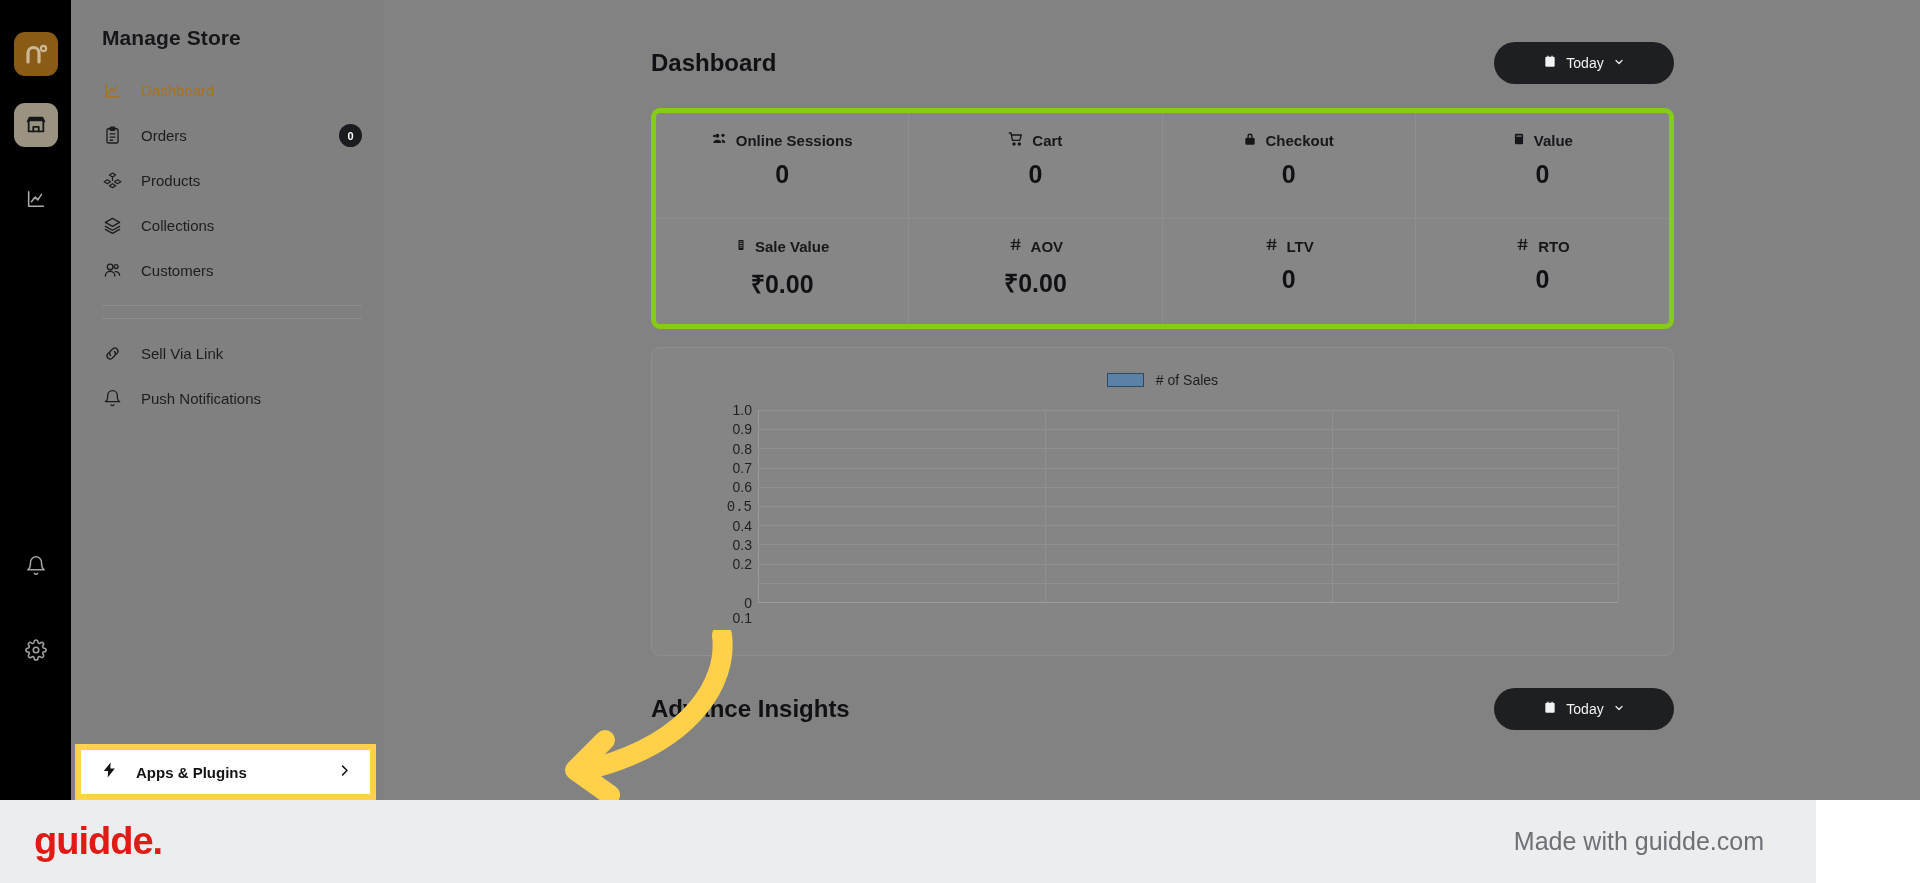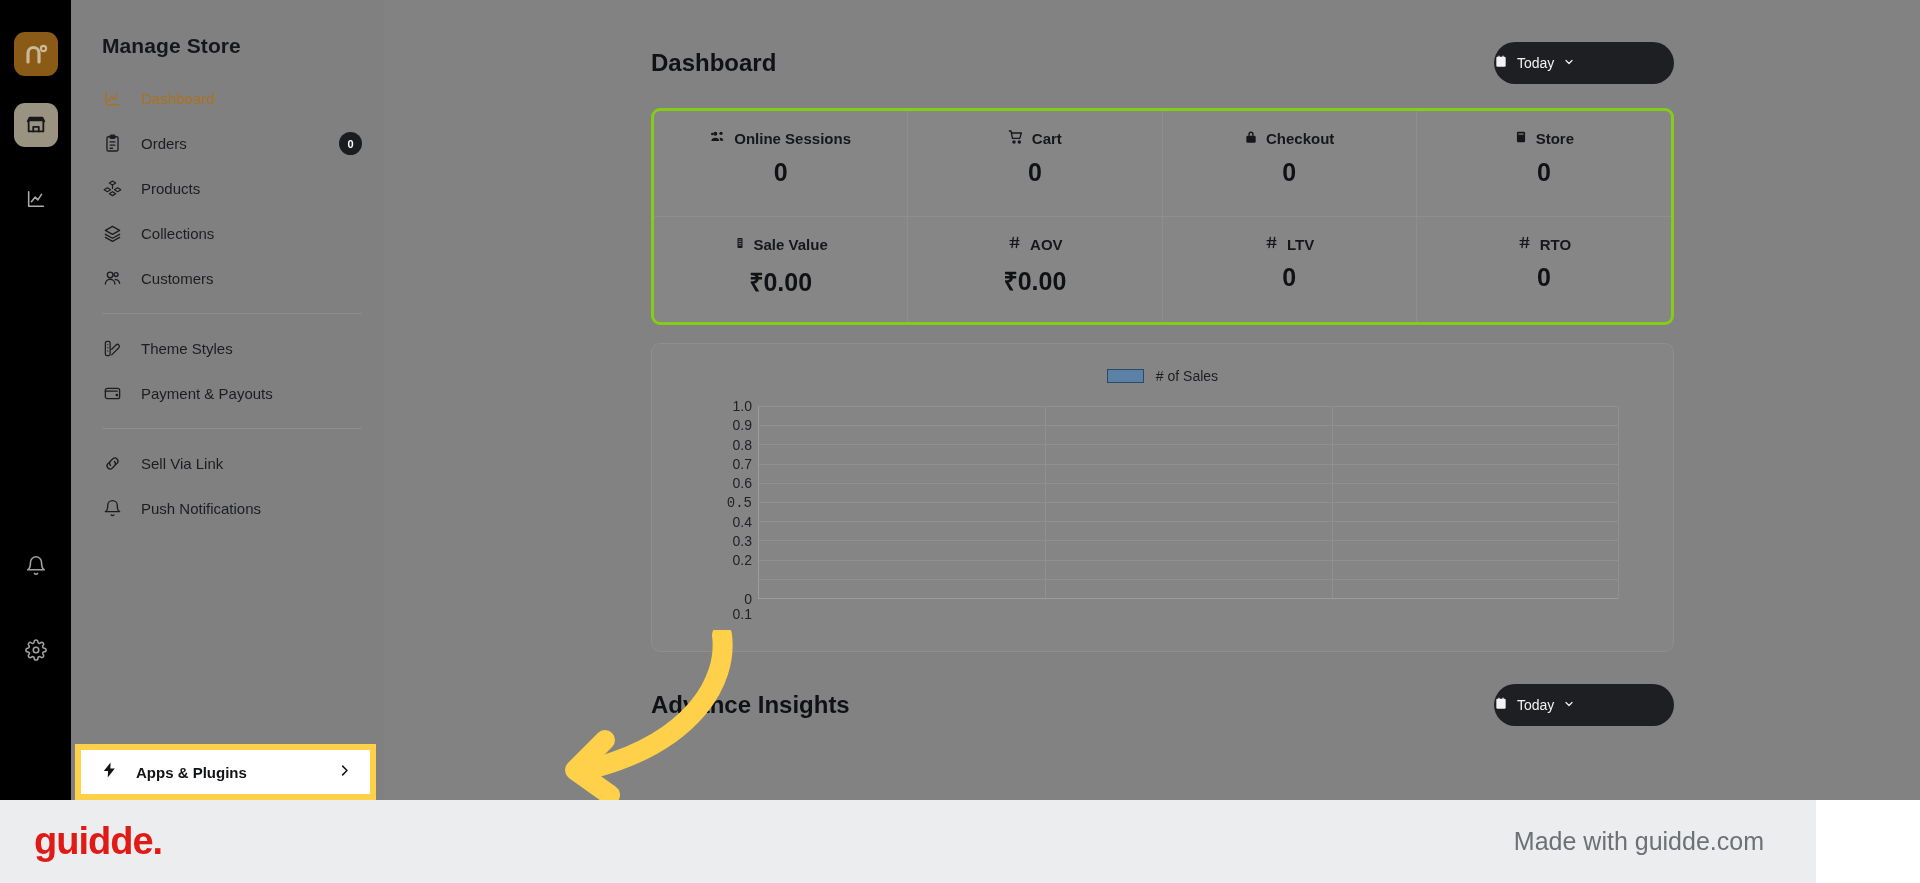"Manage Store" .sidebar { margin-top: 8px -> none }
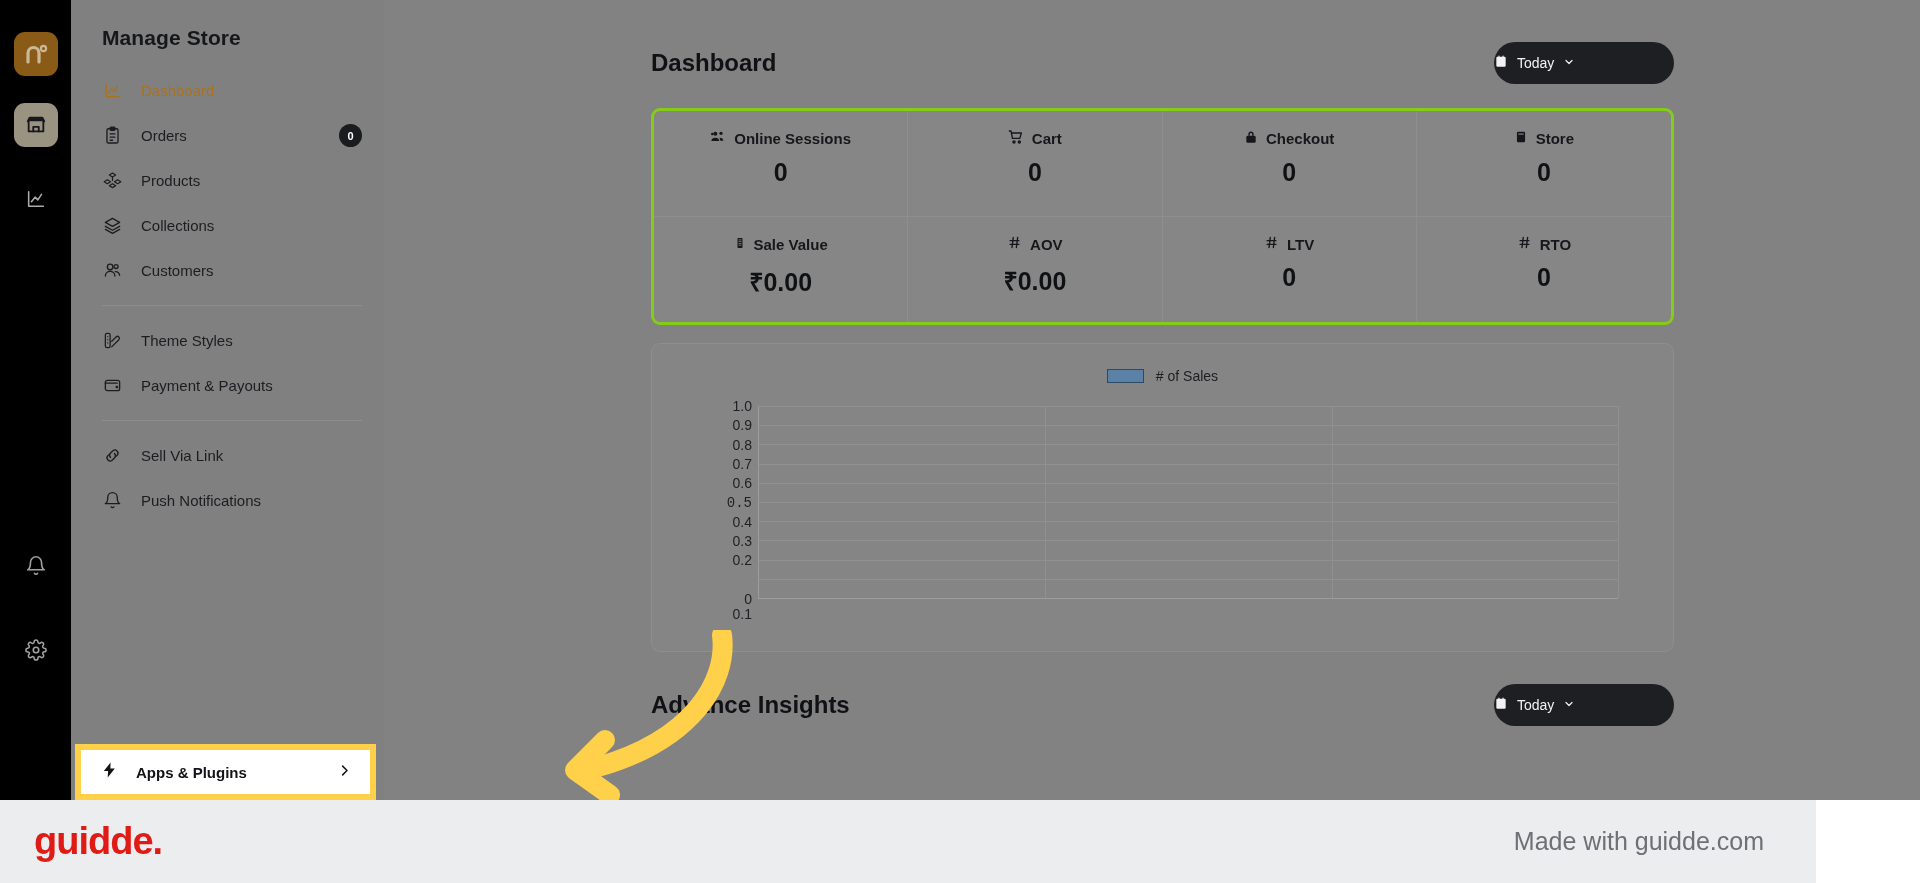"Today" .pill { justify-content: none -> center }
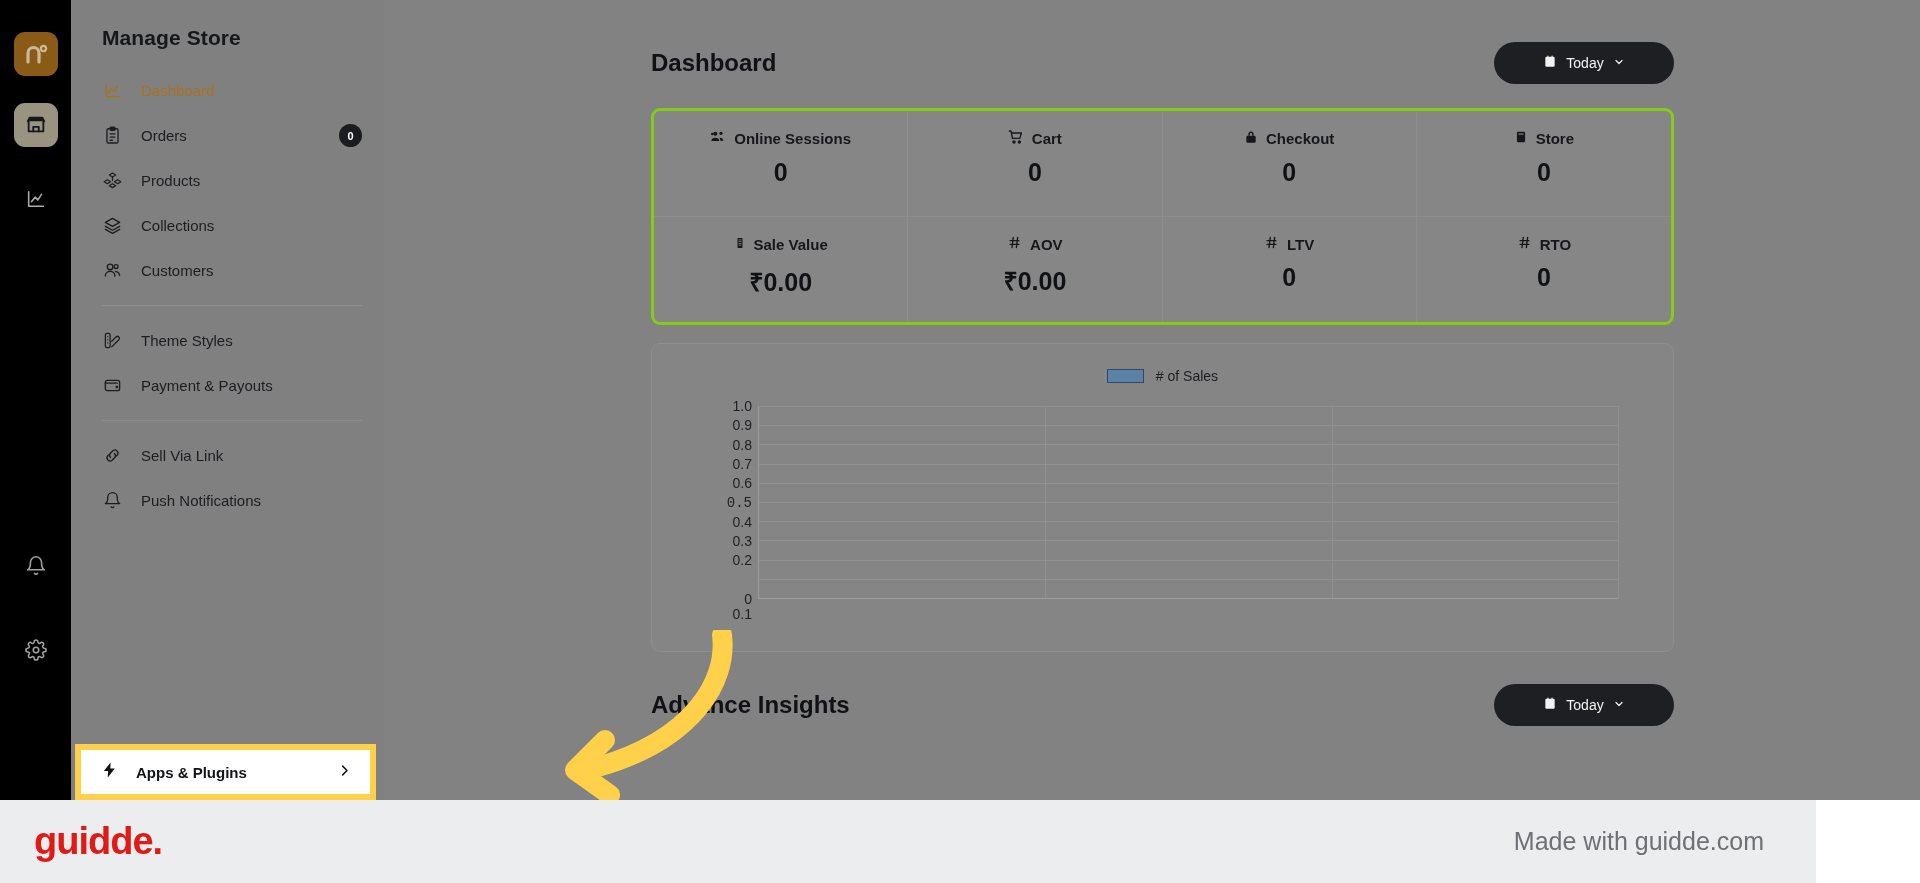"Online Sessions" .card { border: 3px solid #84cc16 -> 5px solid #84cc16 }
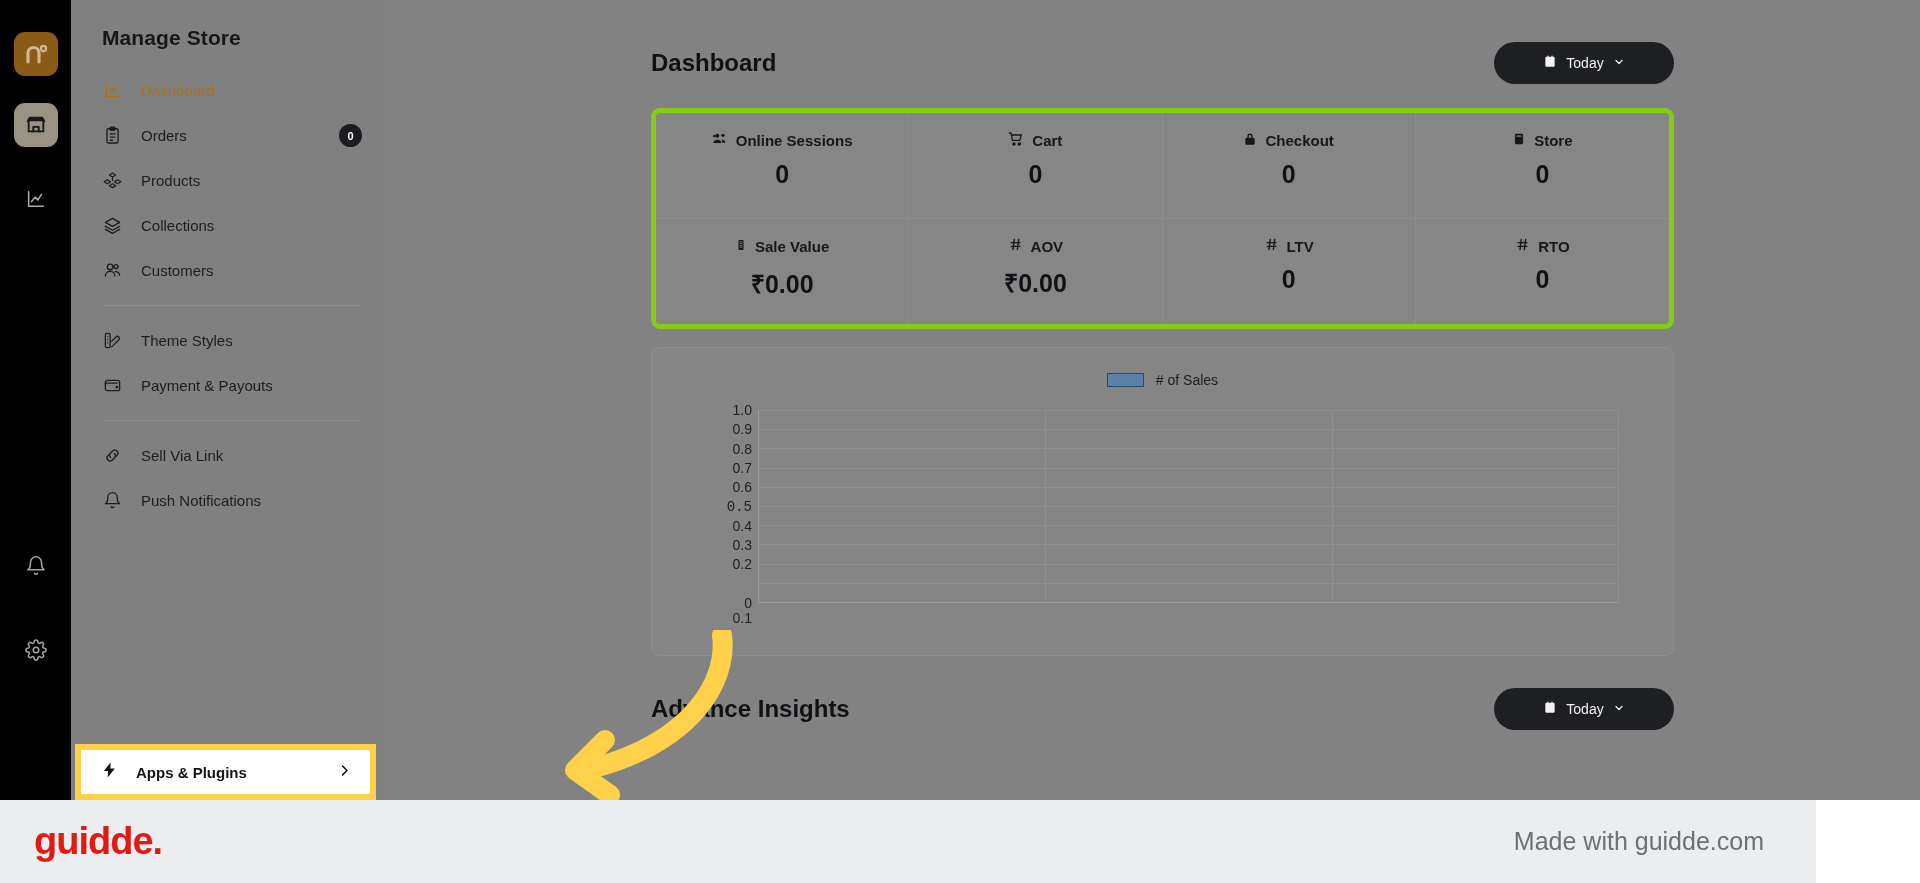"Store" span { text: Store -> Value }
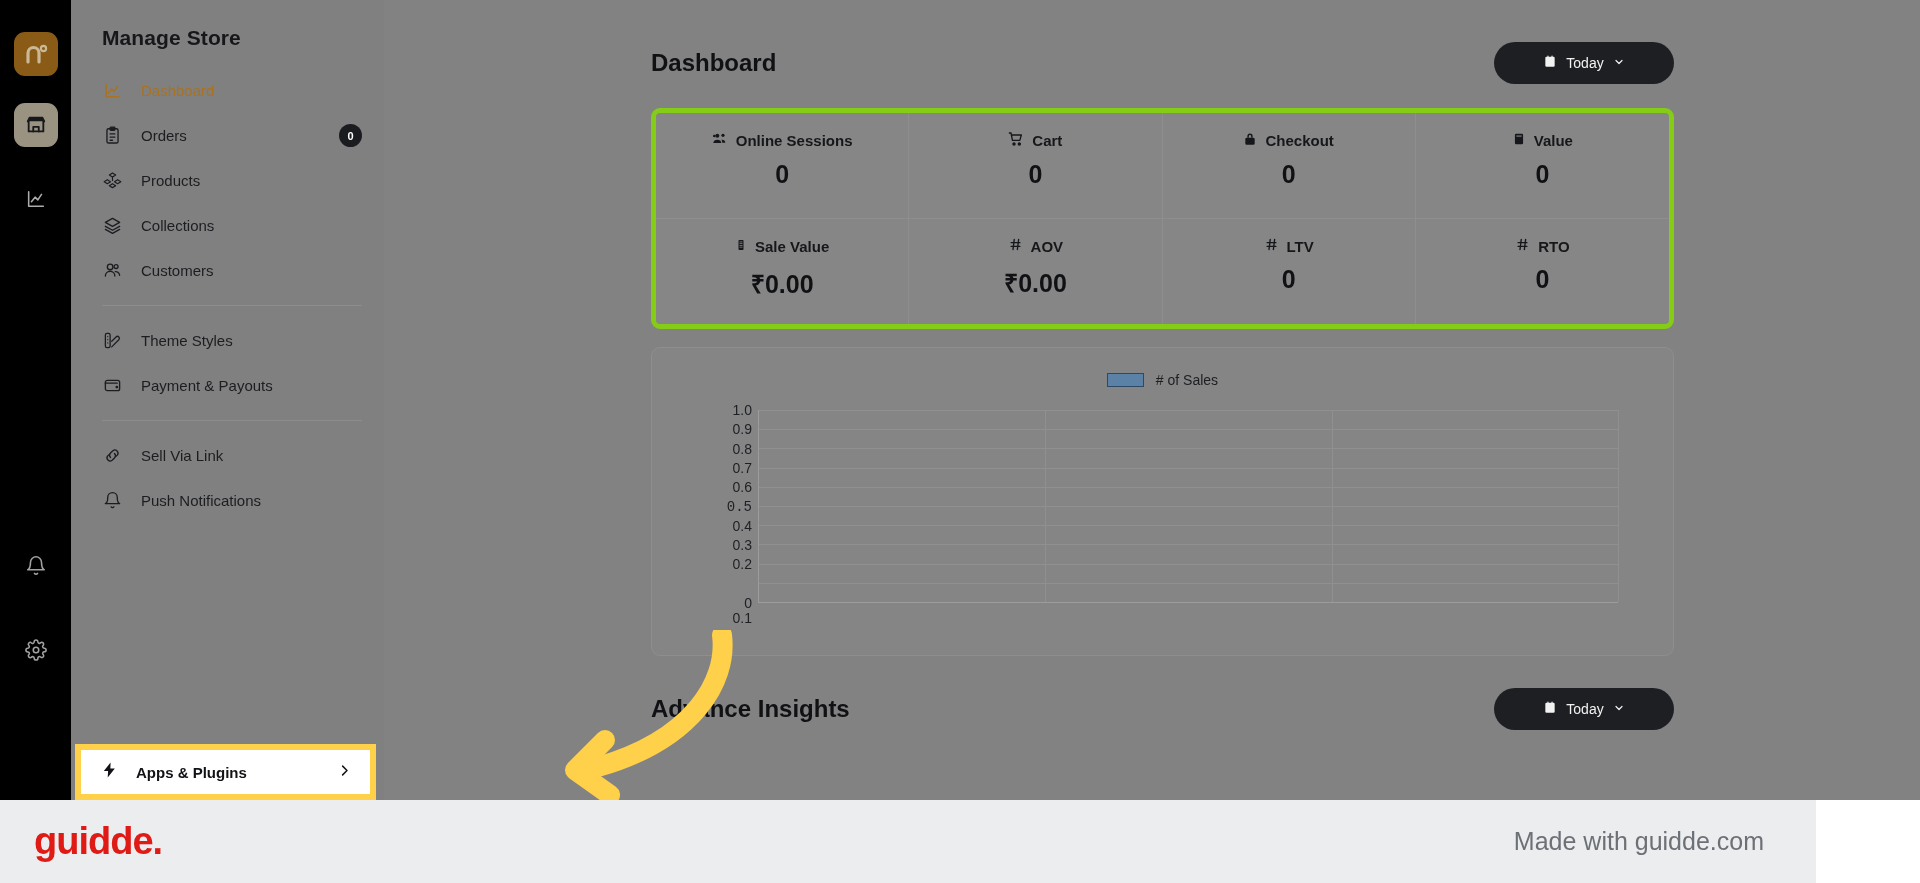"Theme Styles" div.nav { html: <div> <div> <span> <svg> <rect></rect> <path></path> <path></path> </svg> </span> <span>Theme Styles</span> </div> <div> <span> <svg> <rect></rect> <path></path> <circle></circle> </svg> </span> <span>Payment &amp; Payouts</span> </div> </div> -> none }
